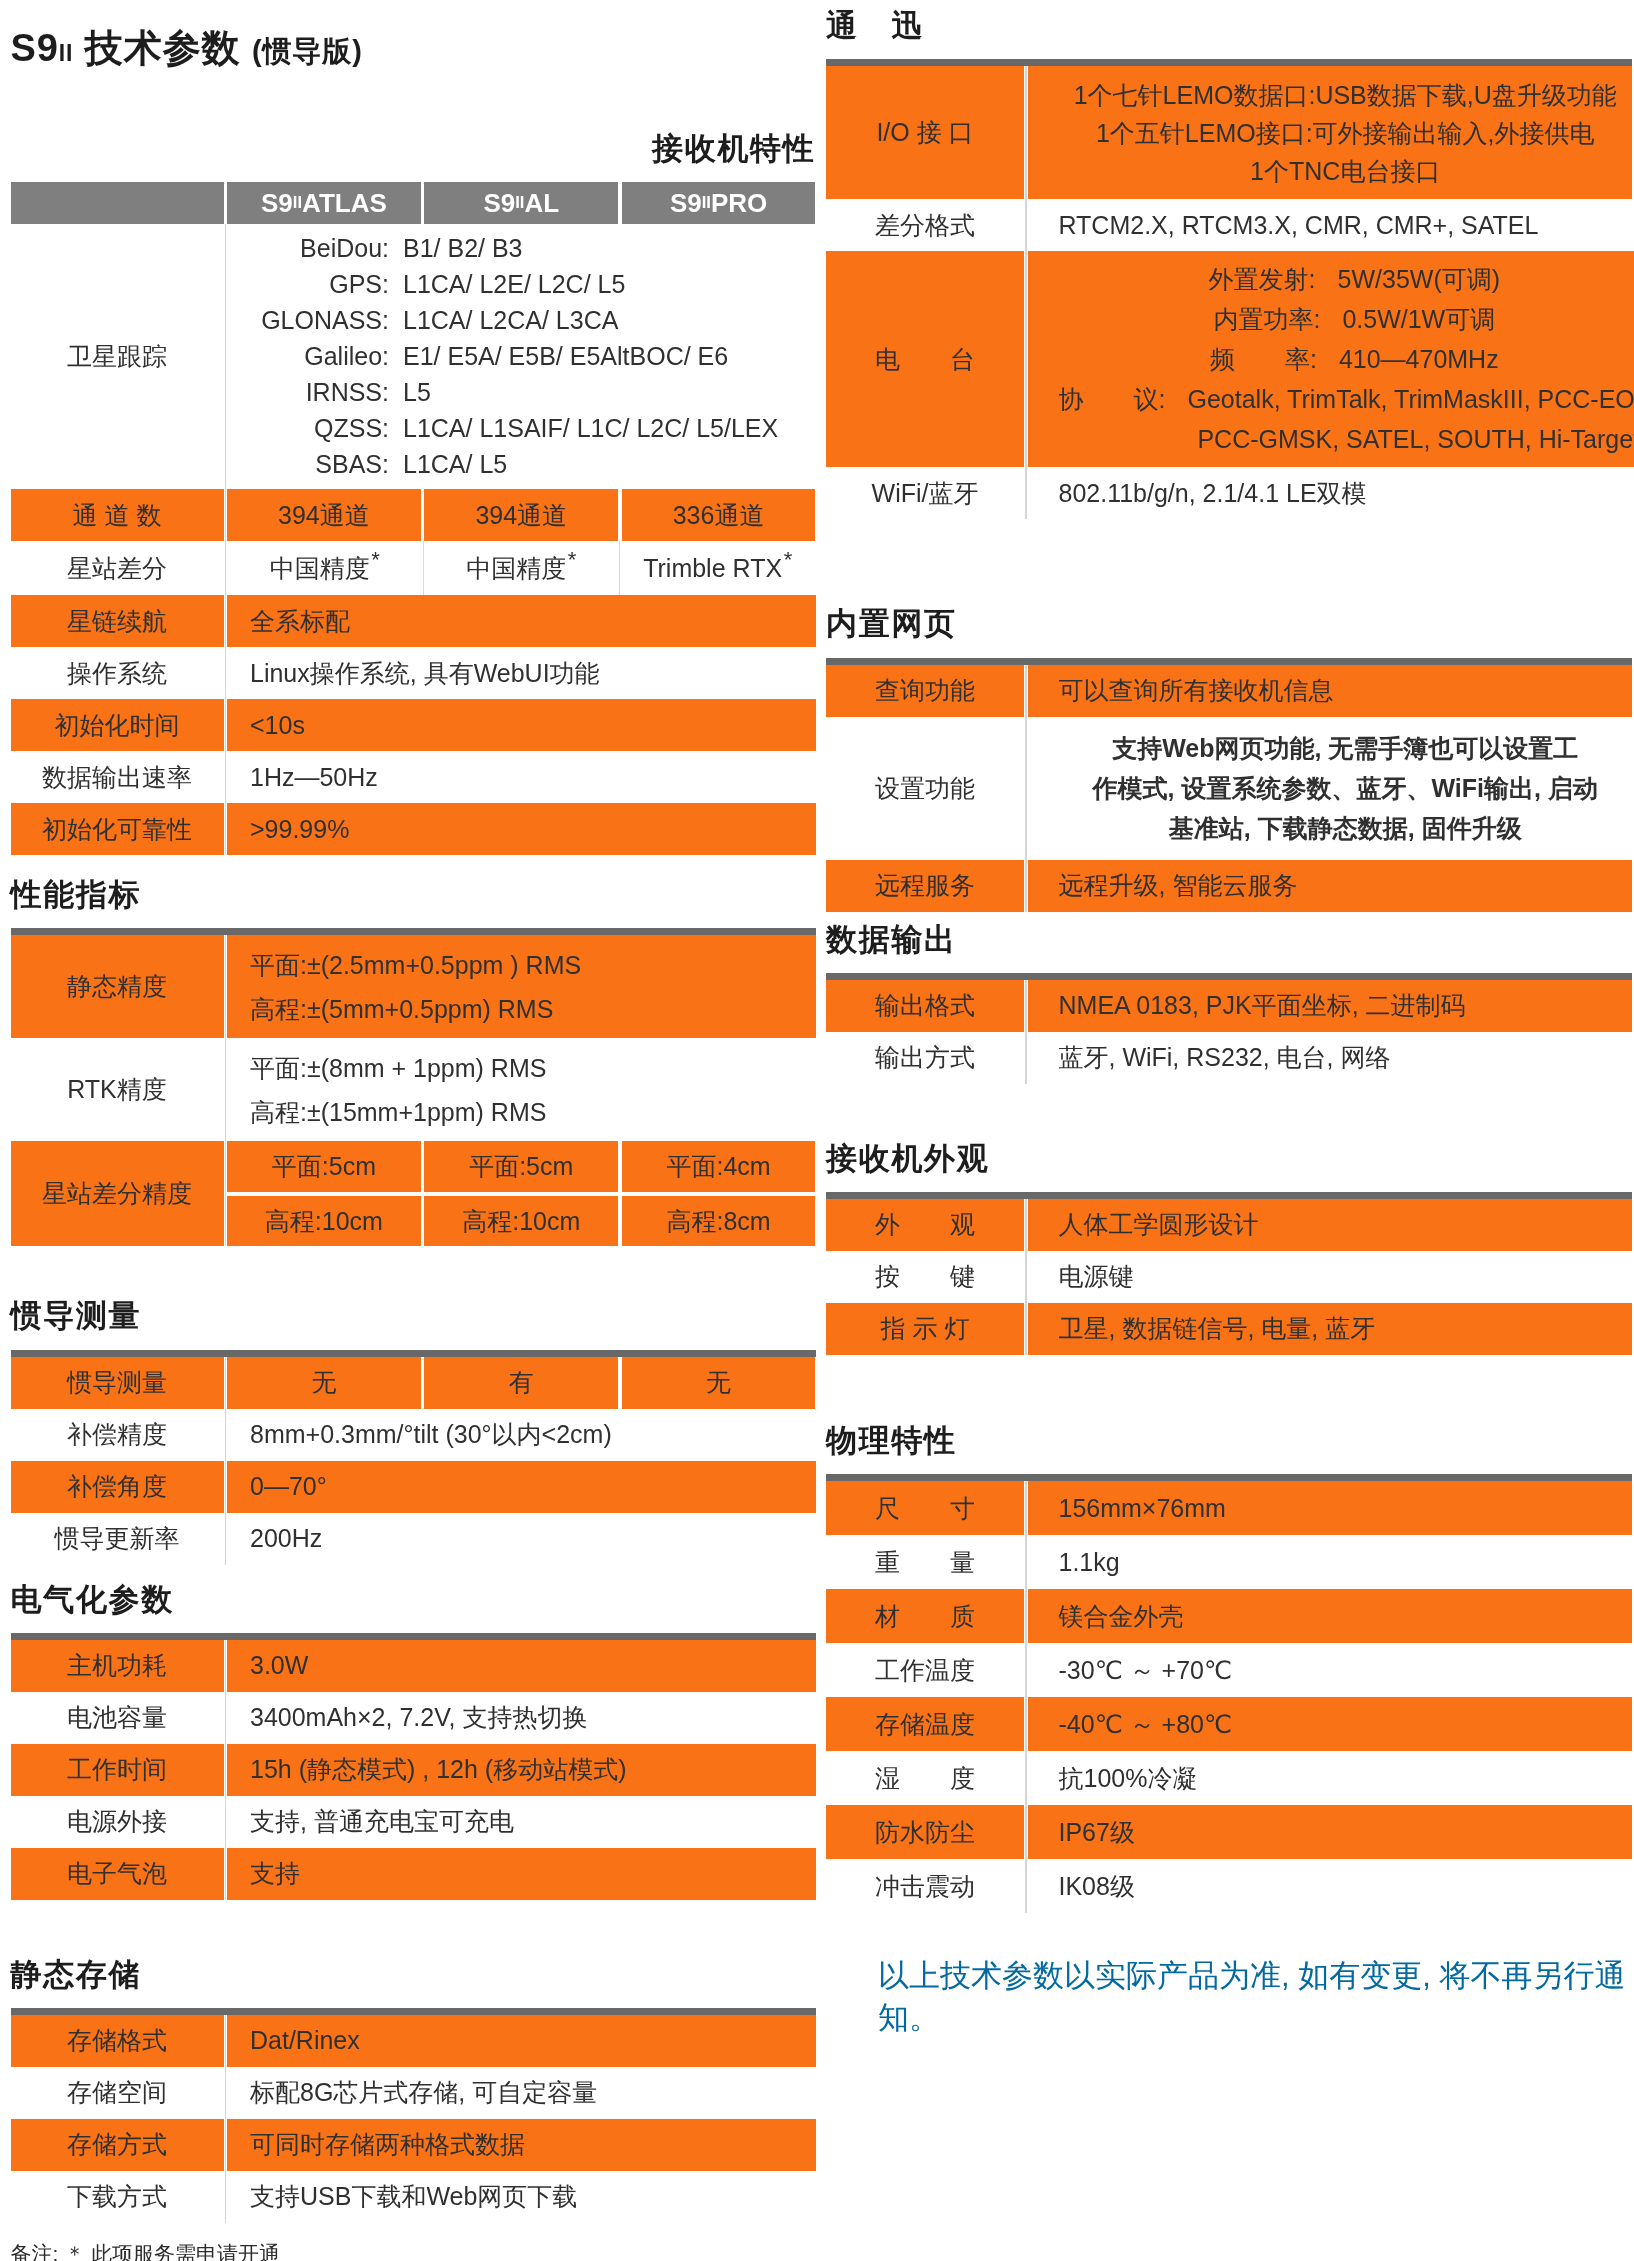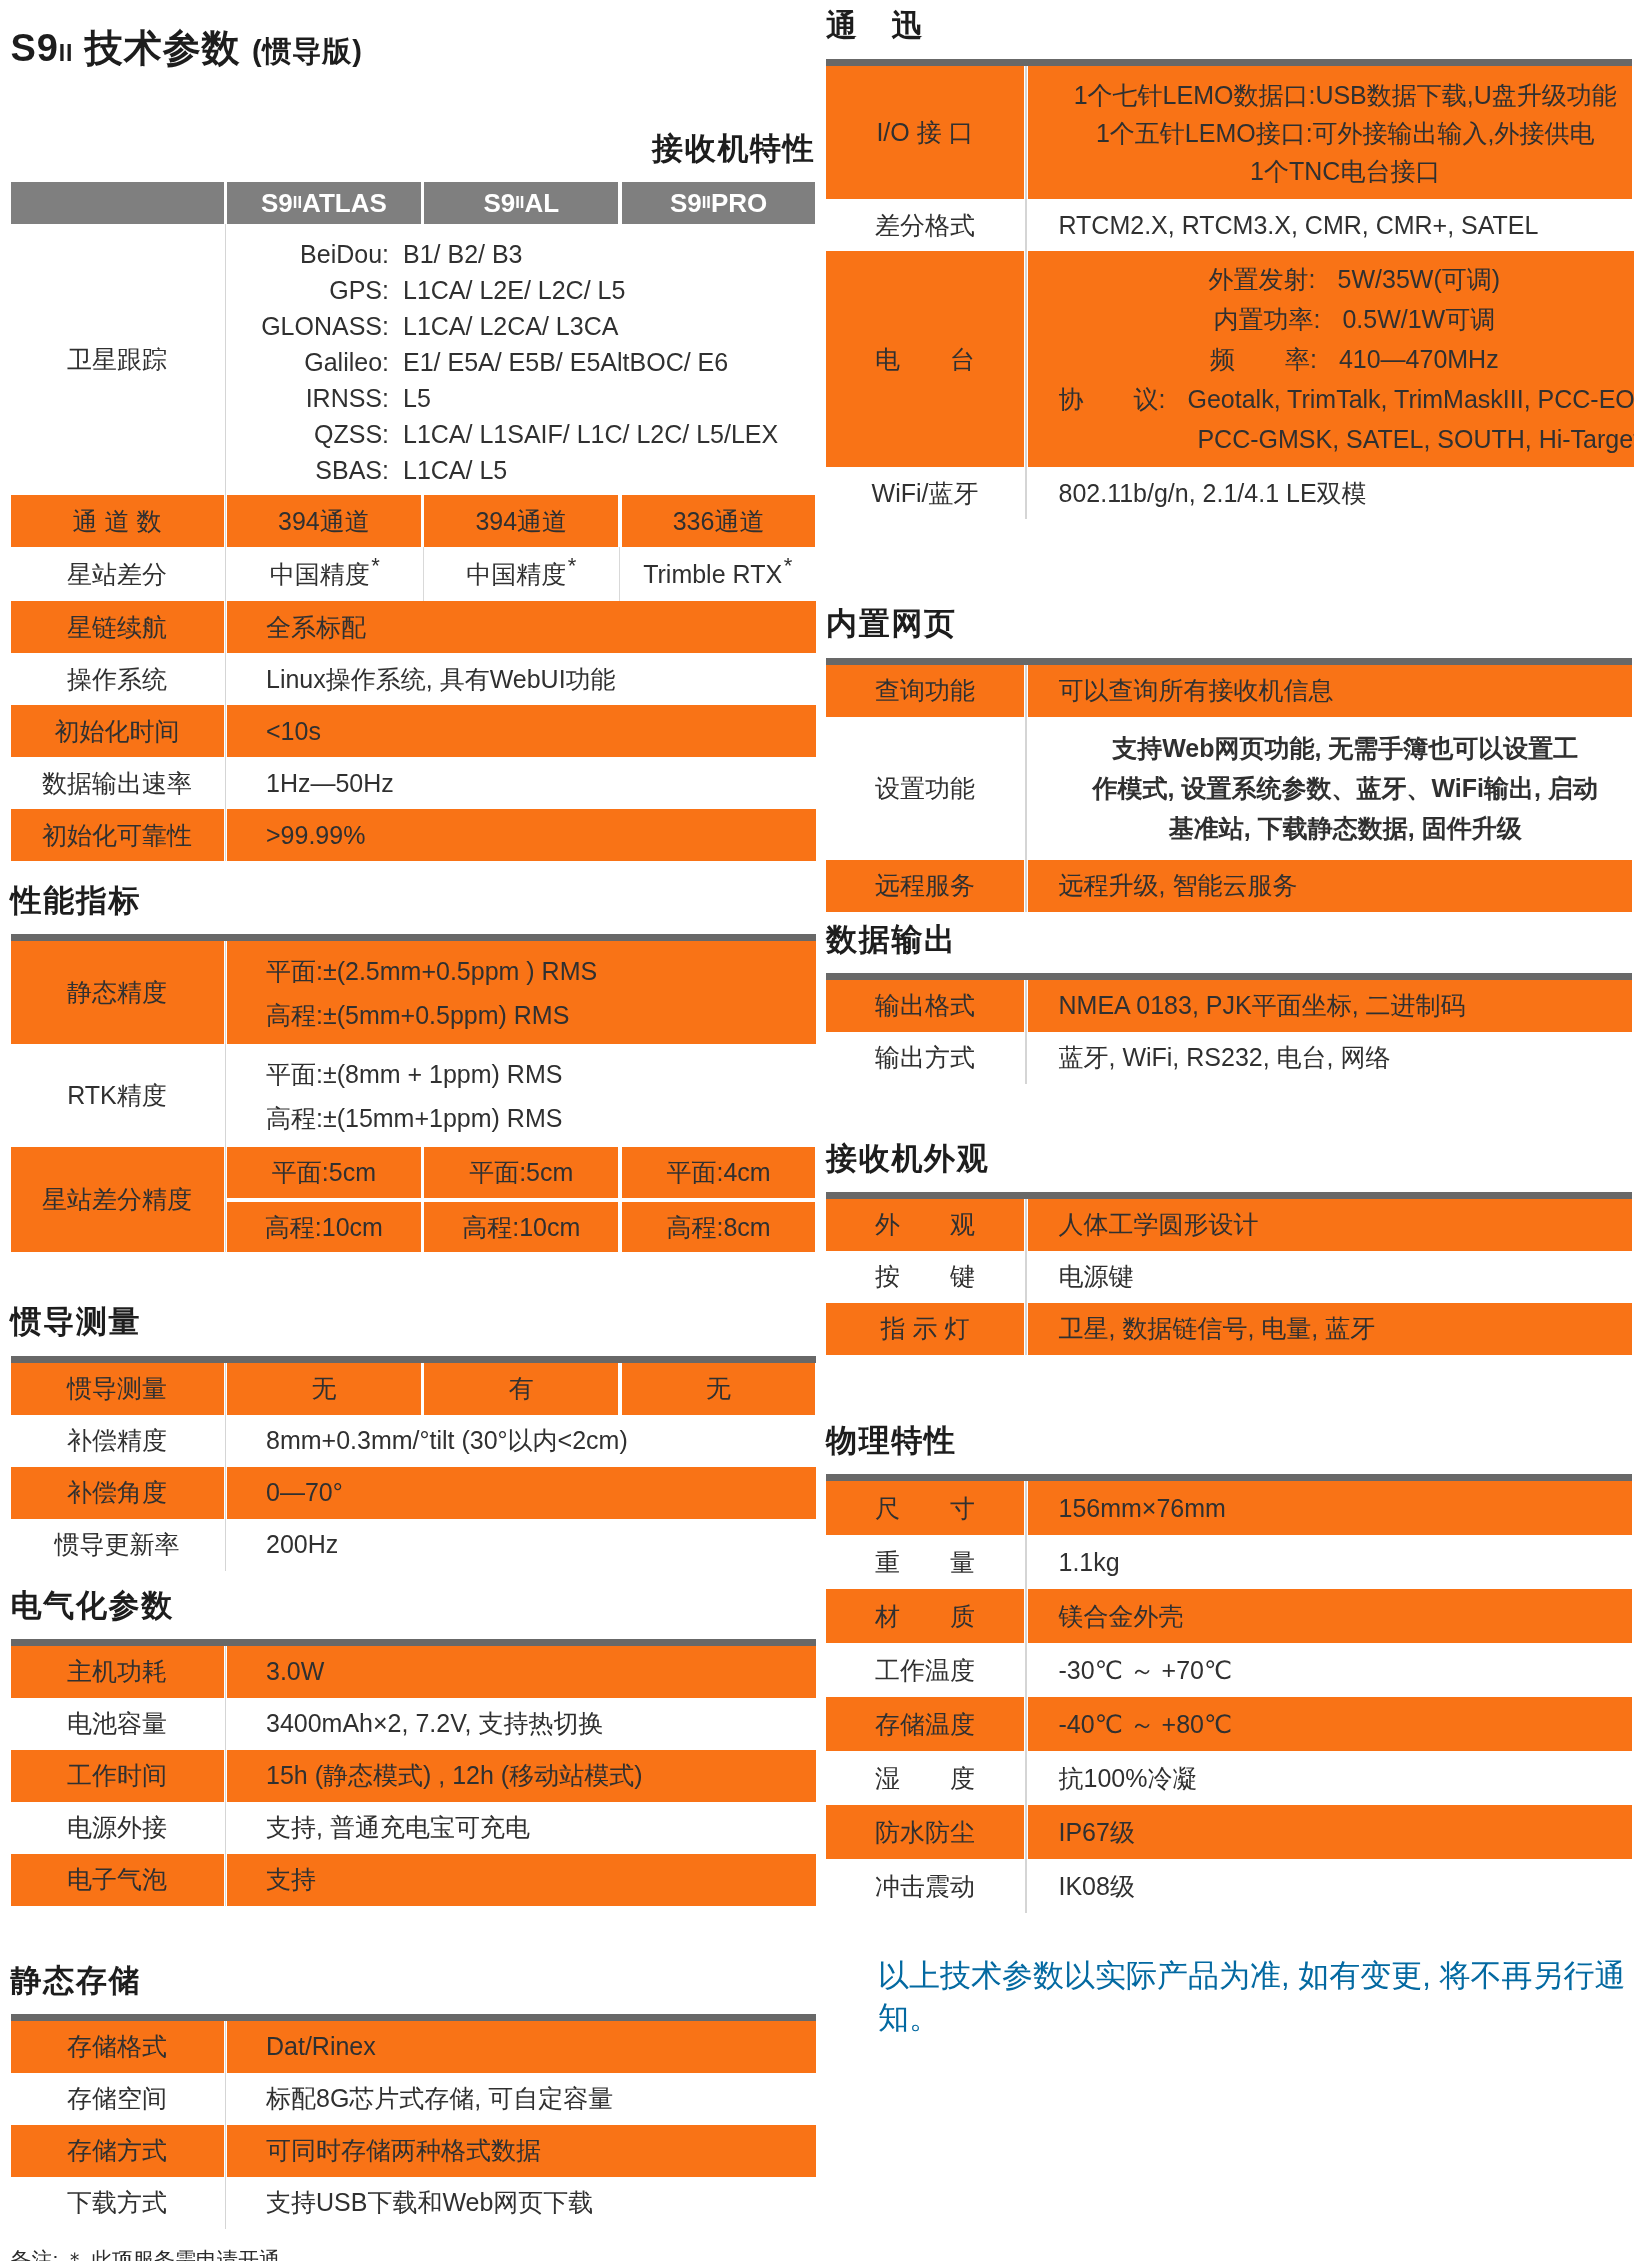"BeiDou:" .sat .val { padding: 12px 0 7px 0 -> 6px 0 7px 0 }
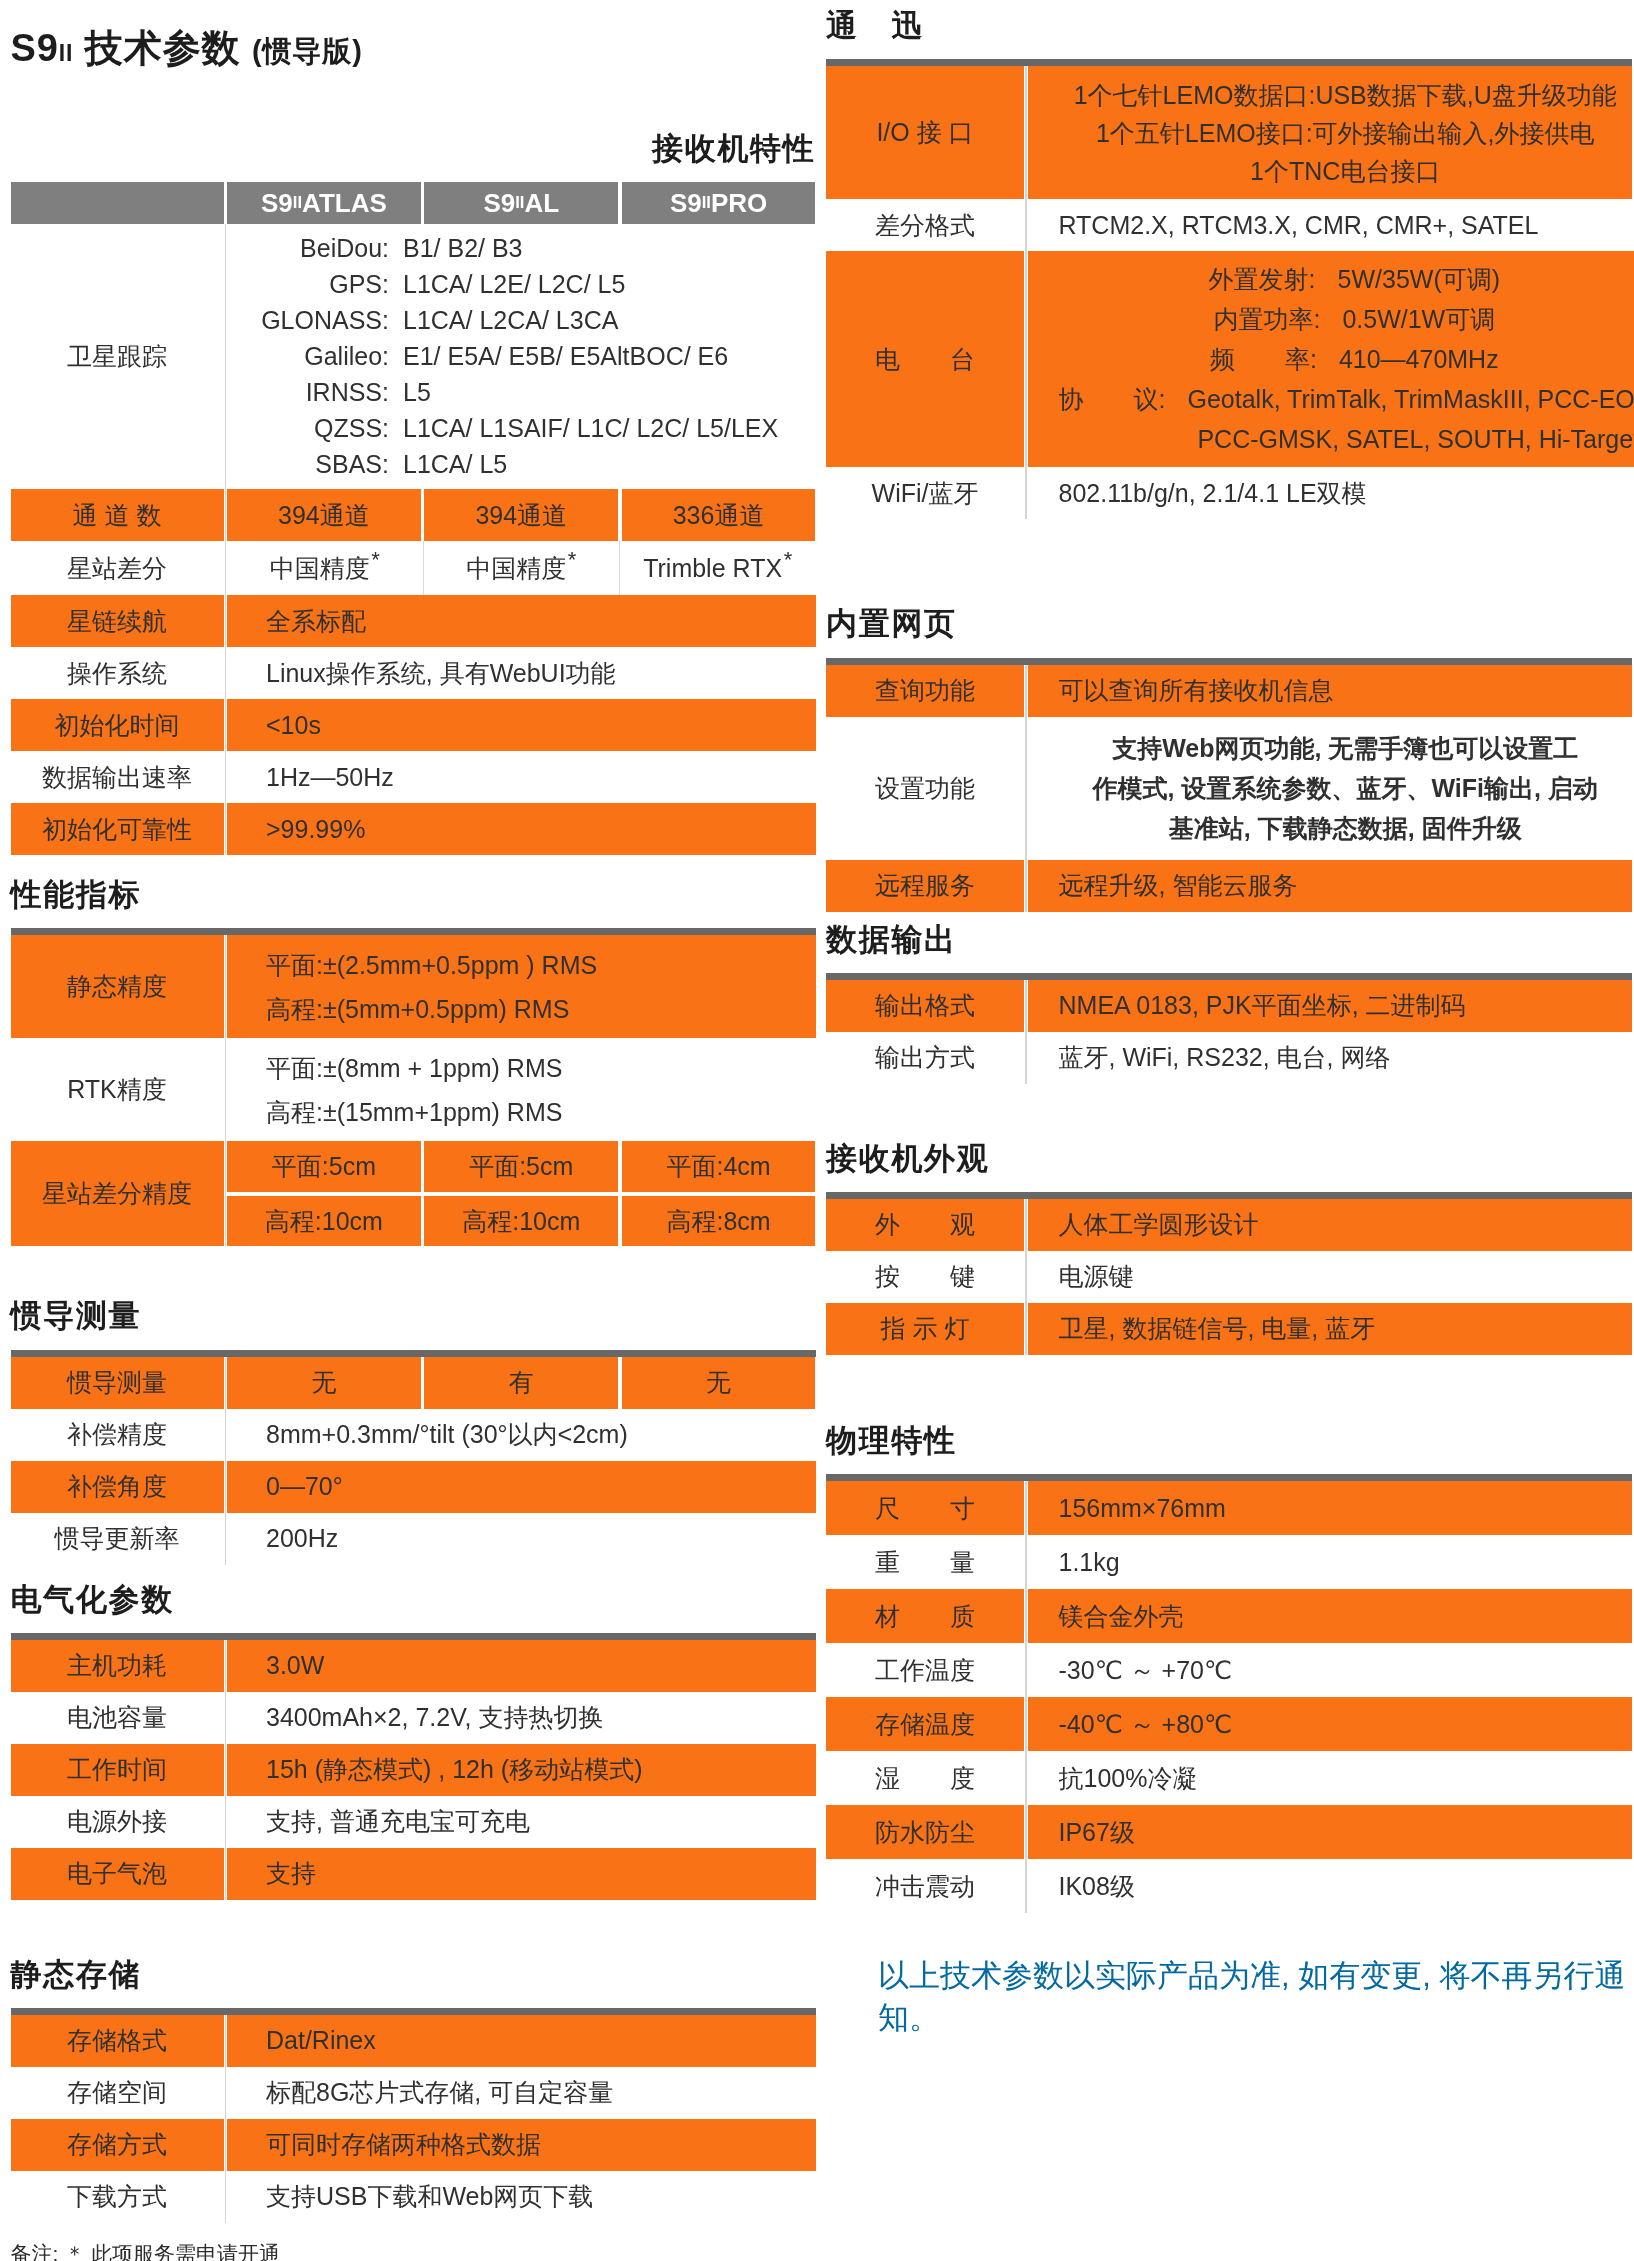"全系标配" .row>.val { padding-left: 39px -> 23px }
